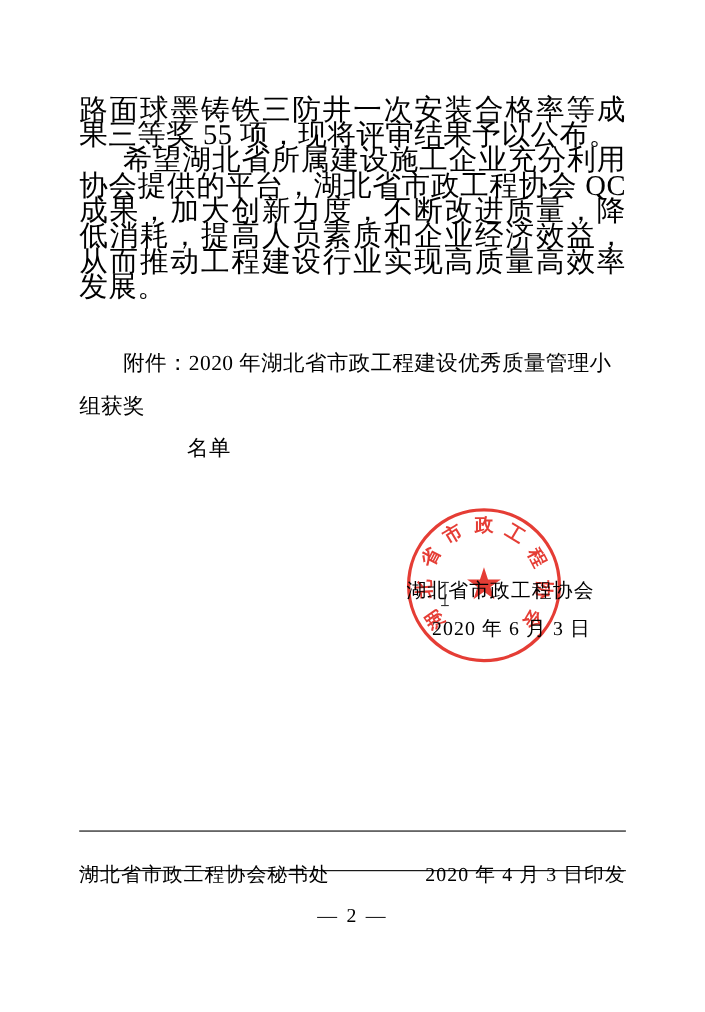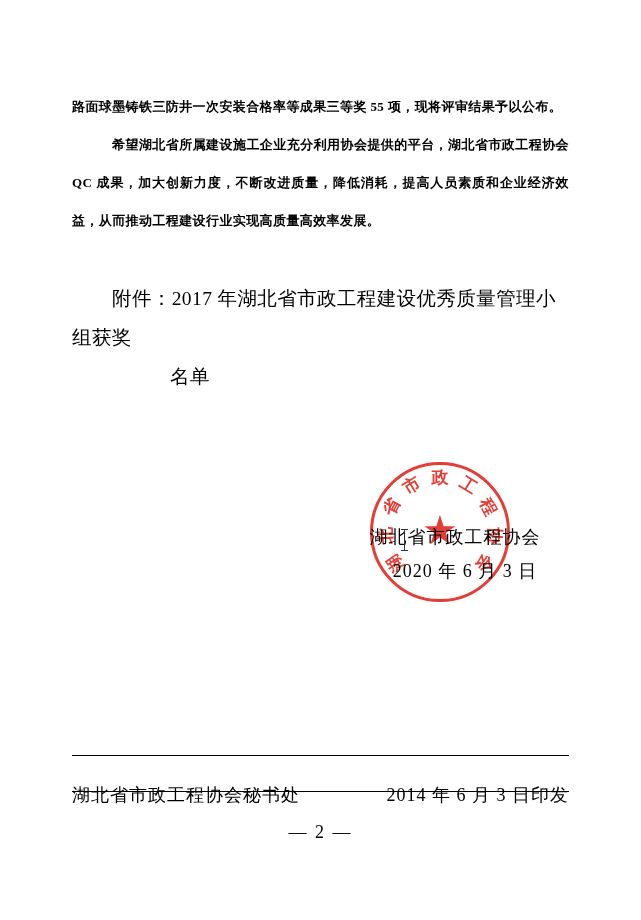"路面球墨铸铁三防井一次安装合格率等成果三等奖 55 项，现将评审结果予以公布。" .para { font-size: 13px -> 26px; font-weight: bold -> none; line-height: 38px -> 23px }
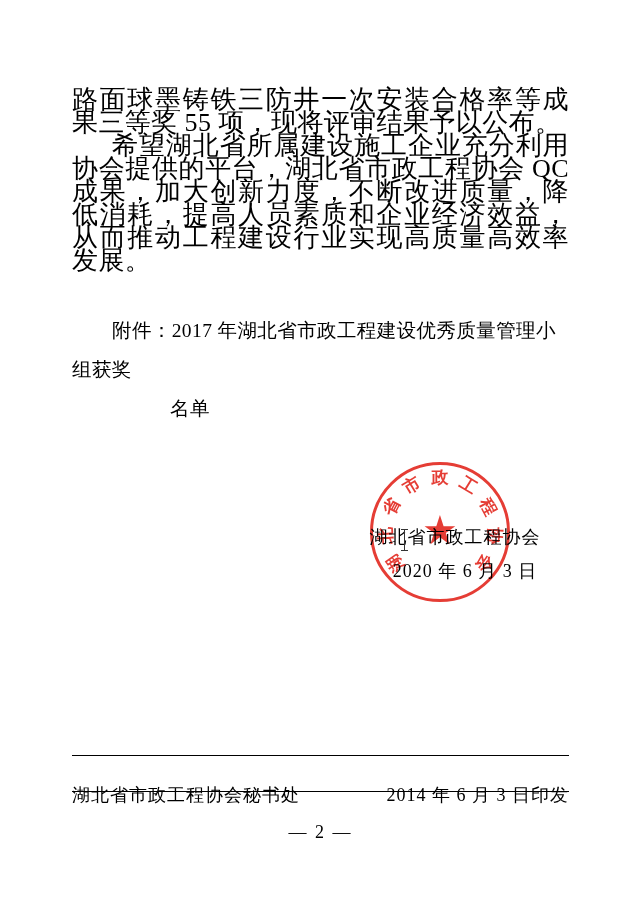"附件：2017 年湖北省市政工程建设优秀质量管理小组获奖" div.attachment-line1 { text: 2017 -> 2020 }
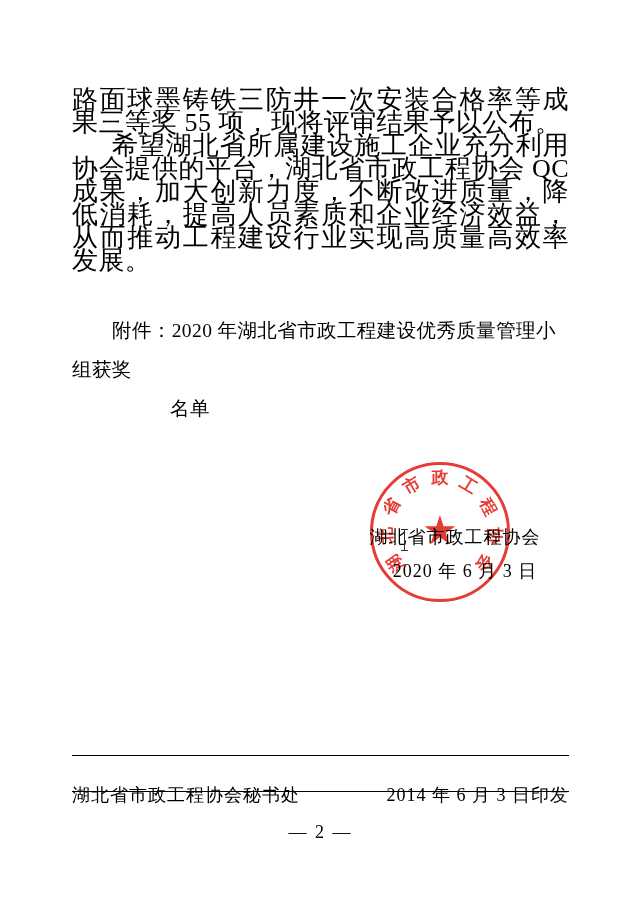"2014 年 6 月 3" span { text: 2014 年 6 -> 2020 年 4 }
